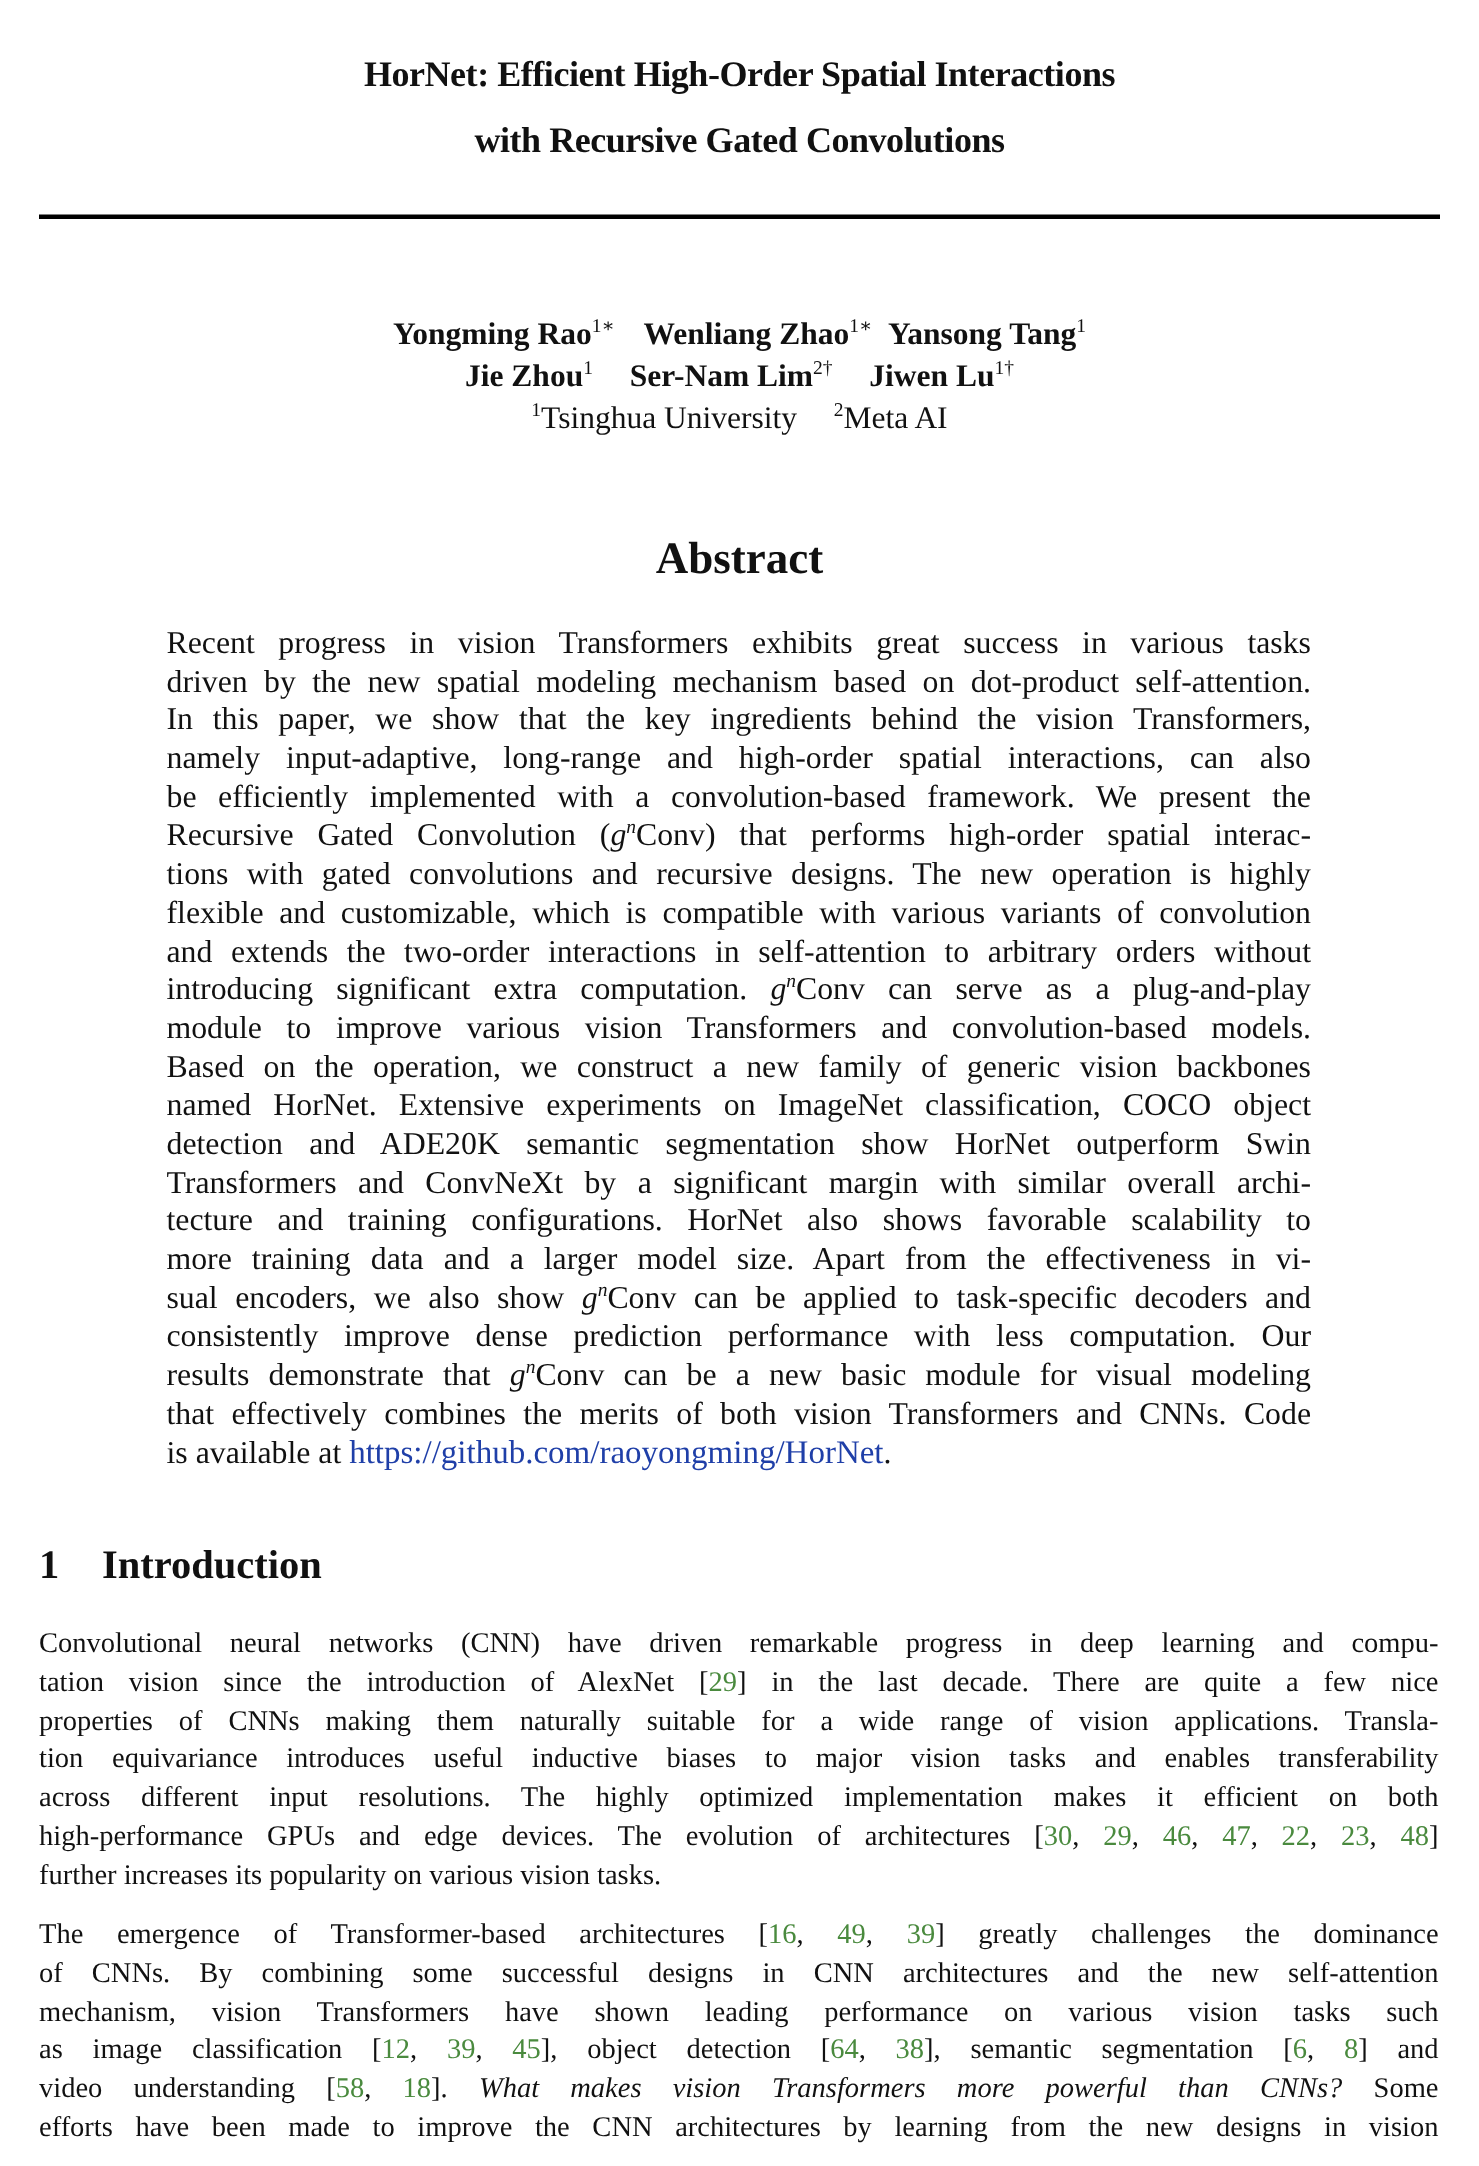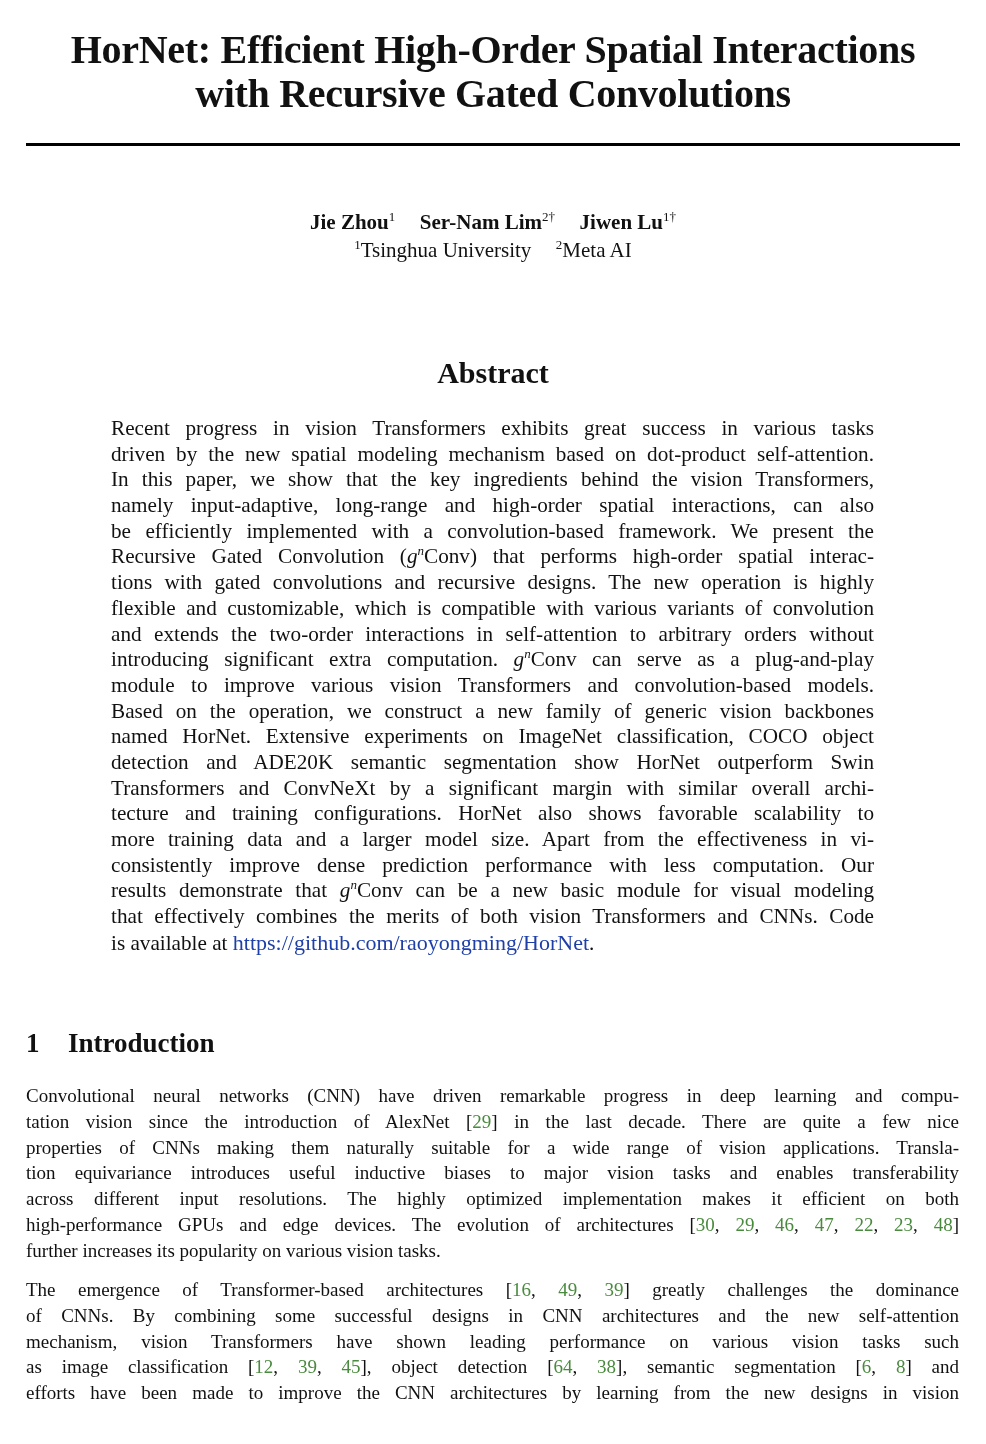"HorNet: Efficient High-Order Spatial" .title { font-size: 40px -> 24px }
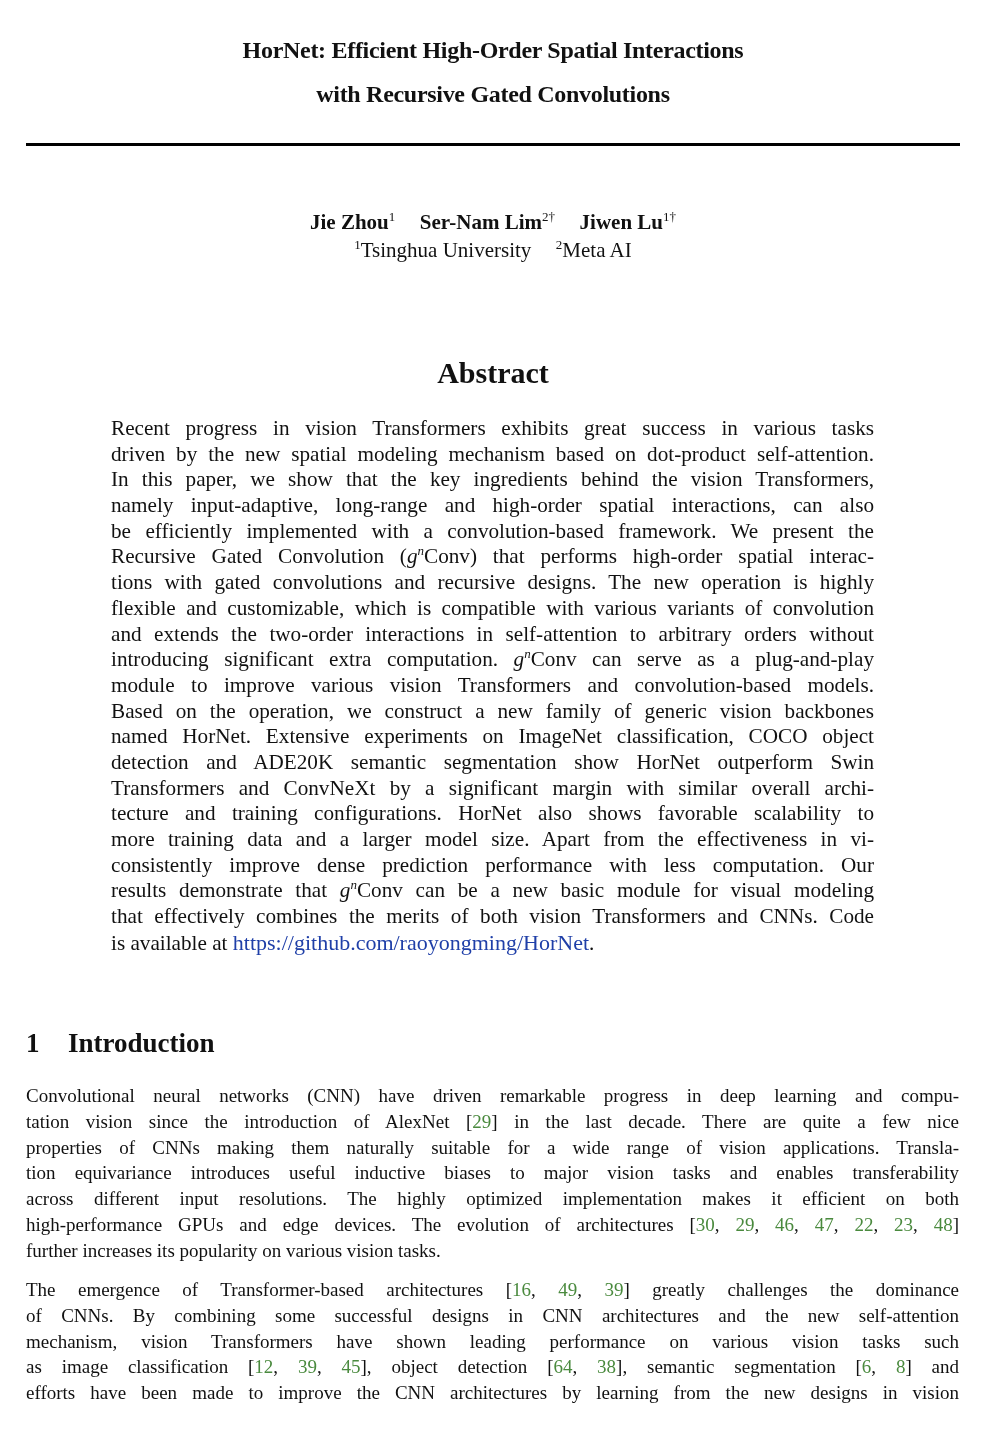"Yongming Rao1∗ Wenliang Zhao1∗ Yansong" div.row { html: none -> <div> <b>Yongming Rao</b><sup>1∗</sup><span></span> <b>Wenliang Zhao</b><sup>1∗</sup>&nbsp; <b>Yansong Tang</b><sup>1</sup> </div> }
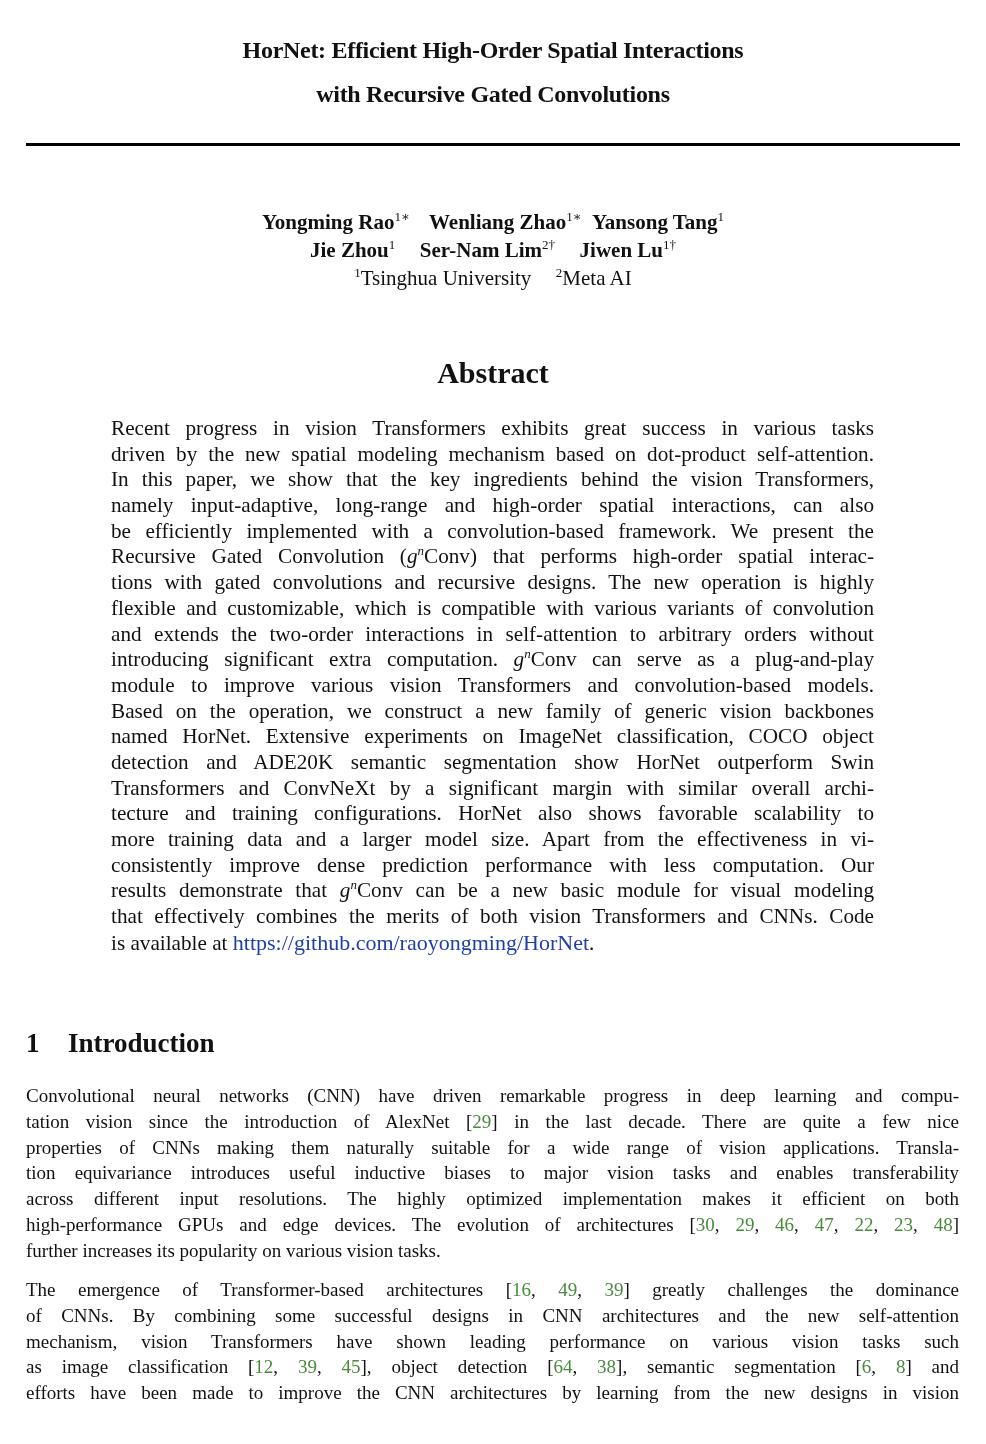"sual encoders, we also show" span.line { html: none -> <span>sual encoders, we also show <i>g</i><sup>n</sup>Conv can be applied to task-specific decoders and</span> }
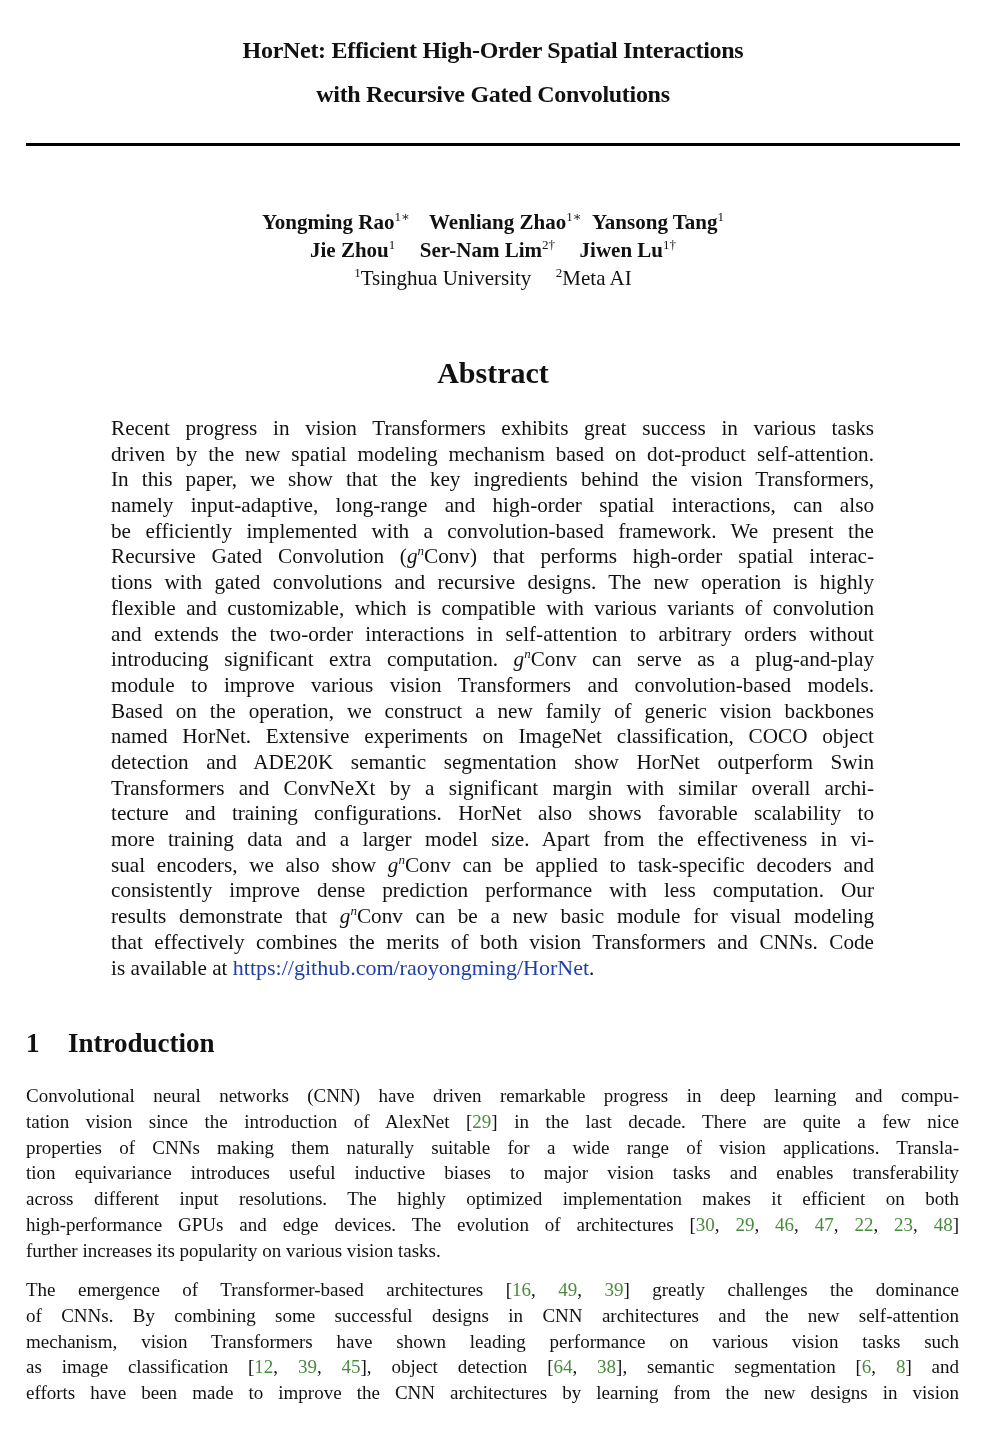"video understanding [58, 18]. What" span.line { html: none -> <span>video understanding [<span>58</span>, <span>18</span>]. <i>What makes vision Transformers more powerful than CNNs?</i> Some</span> }
